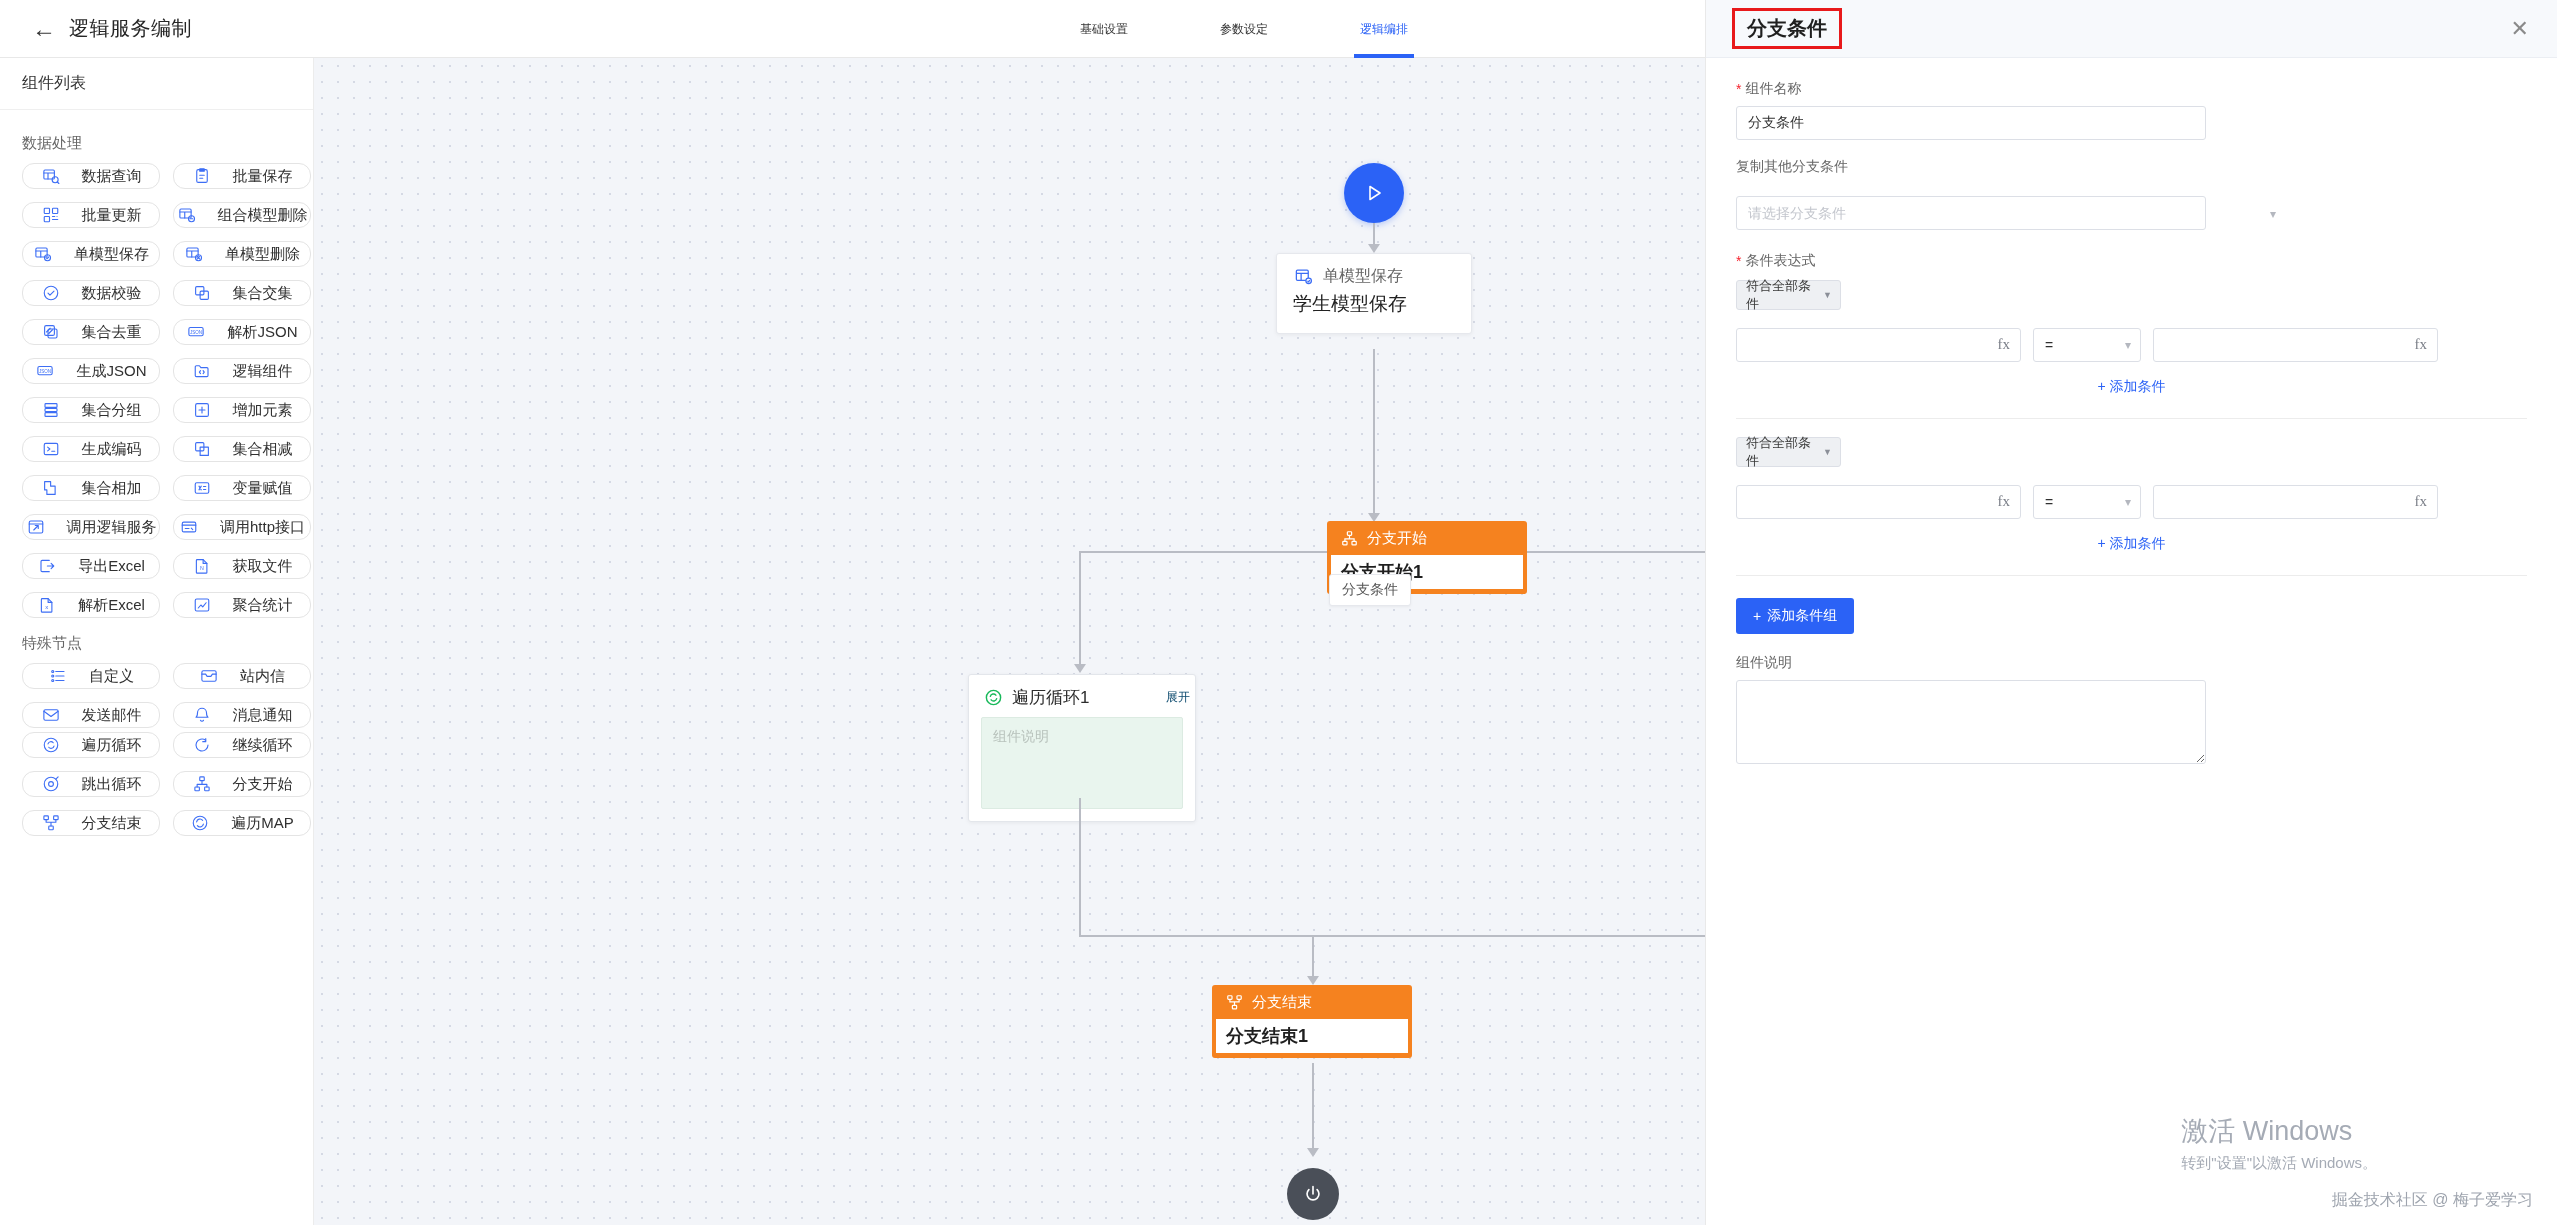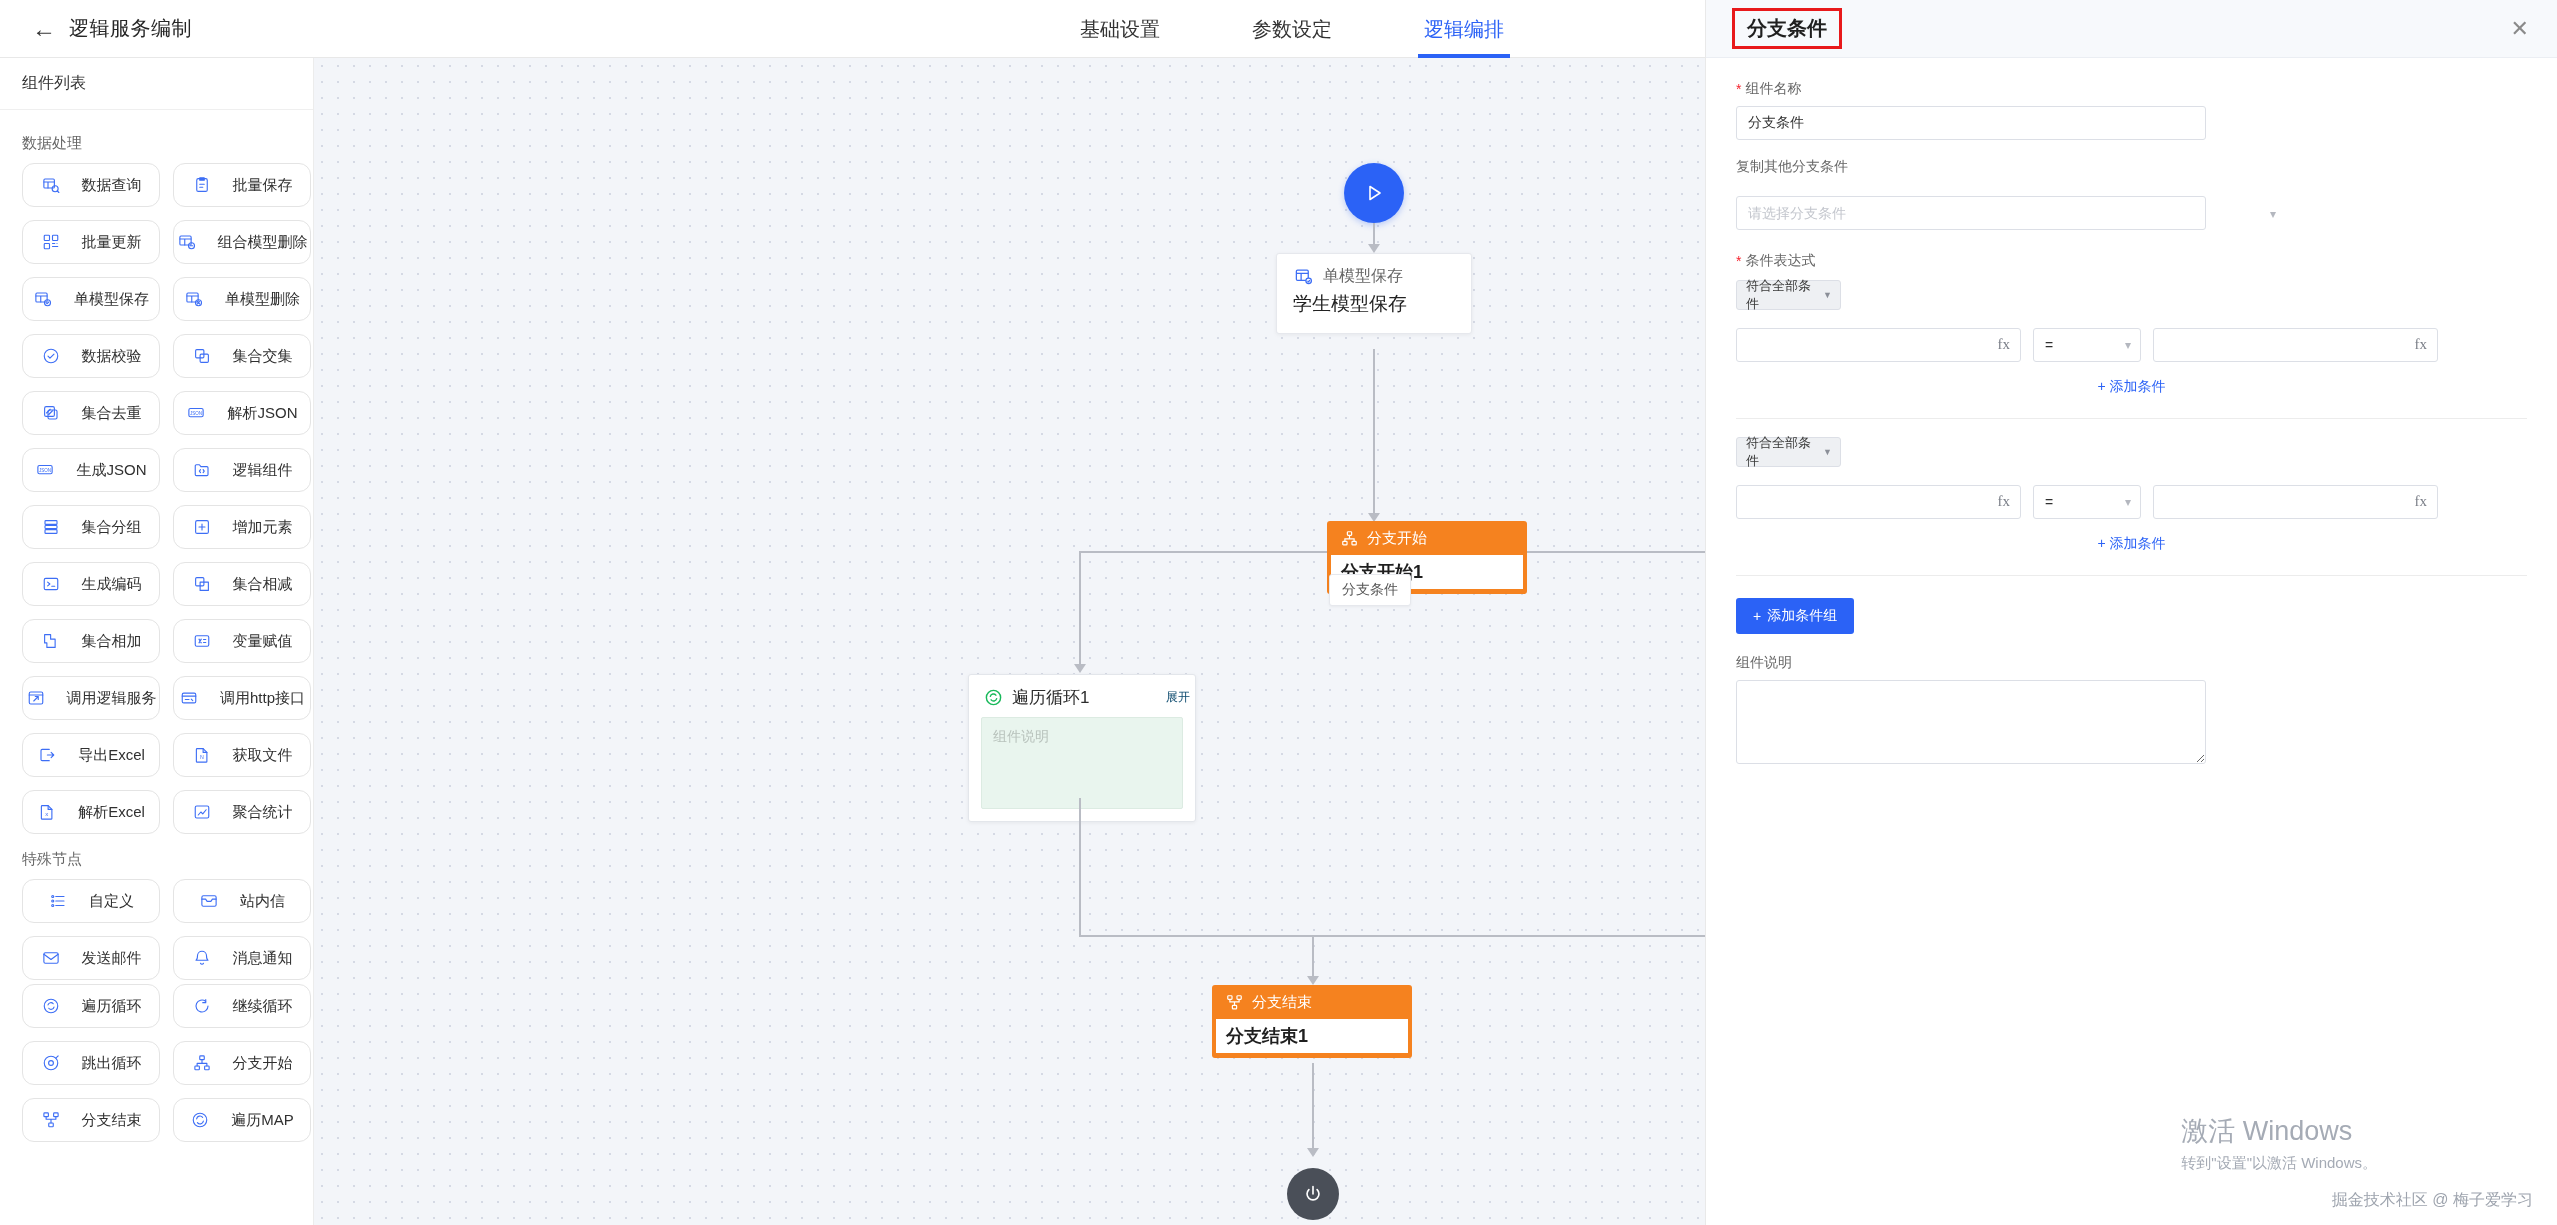"基础设置" .tab { font-size: 20px -> 12px }
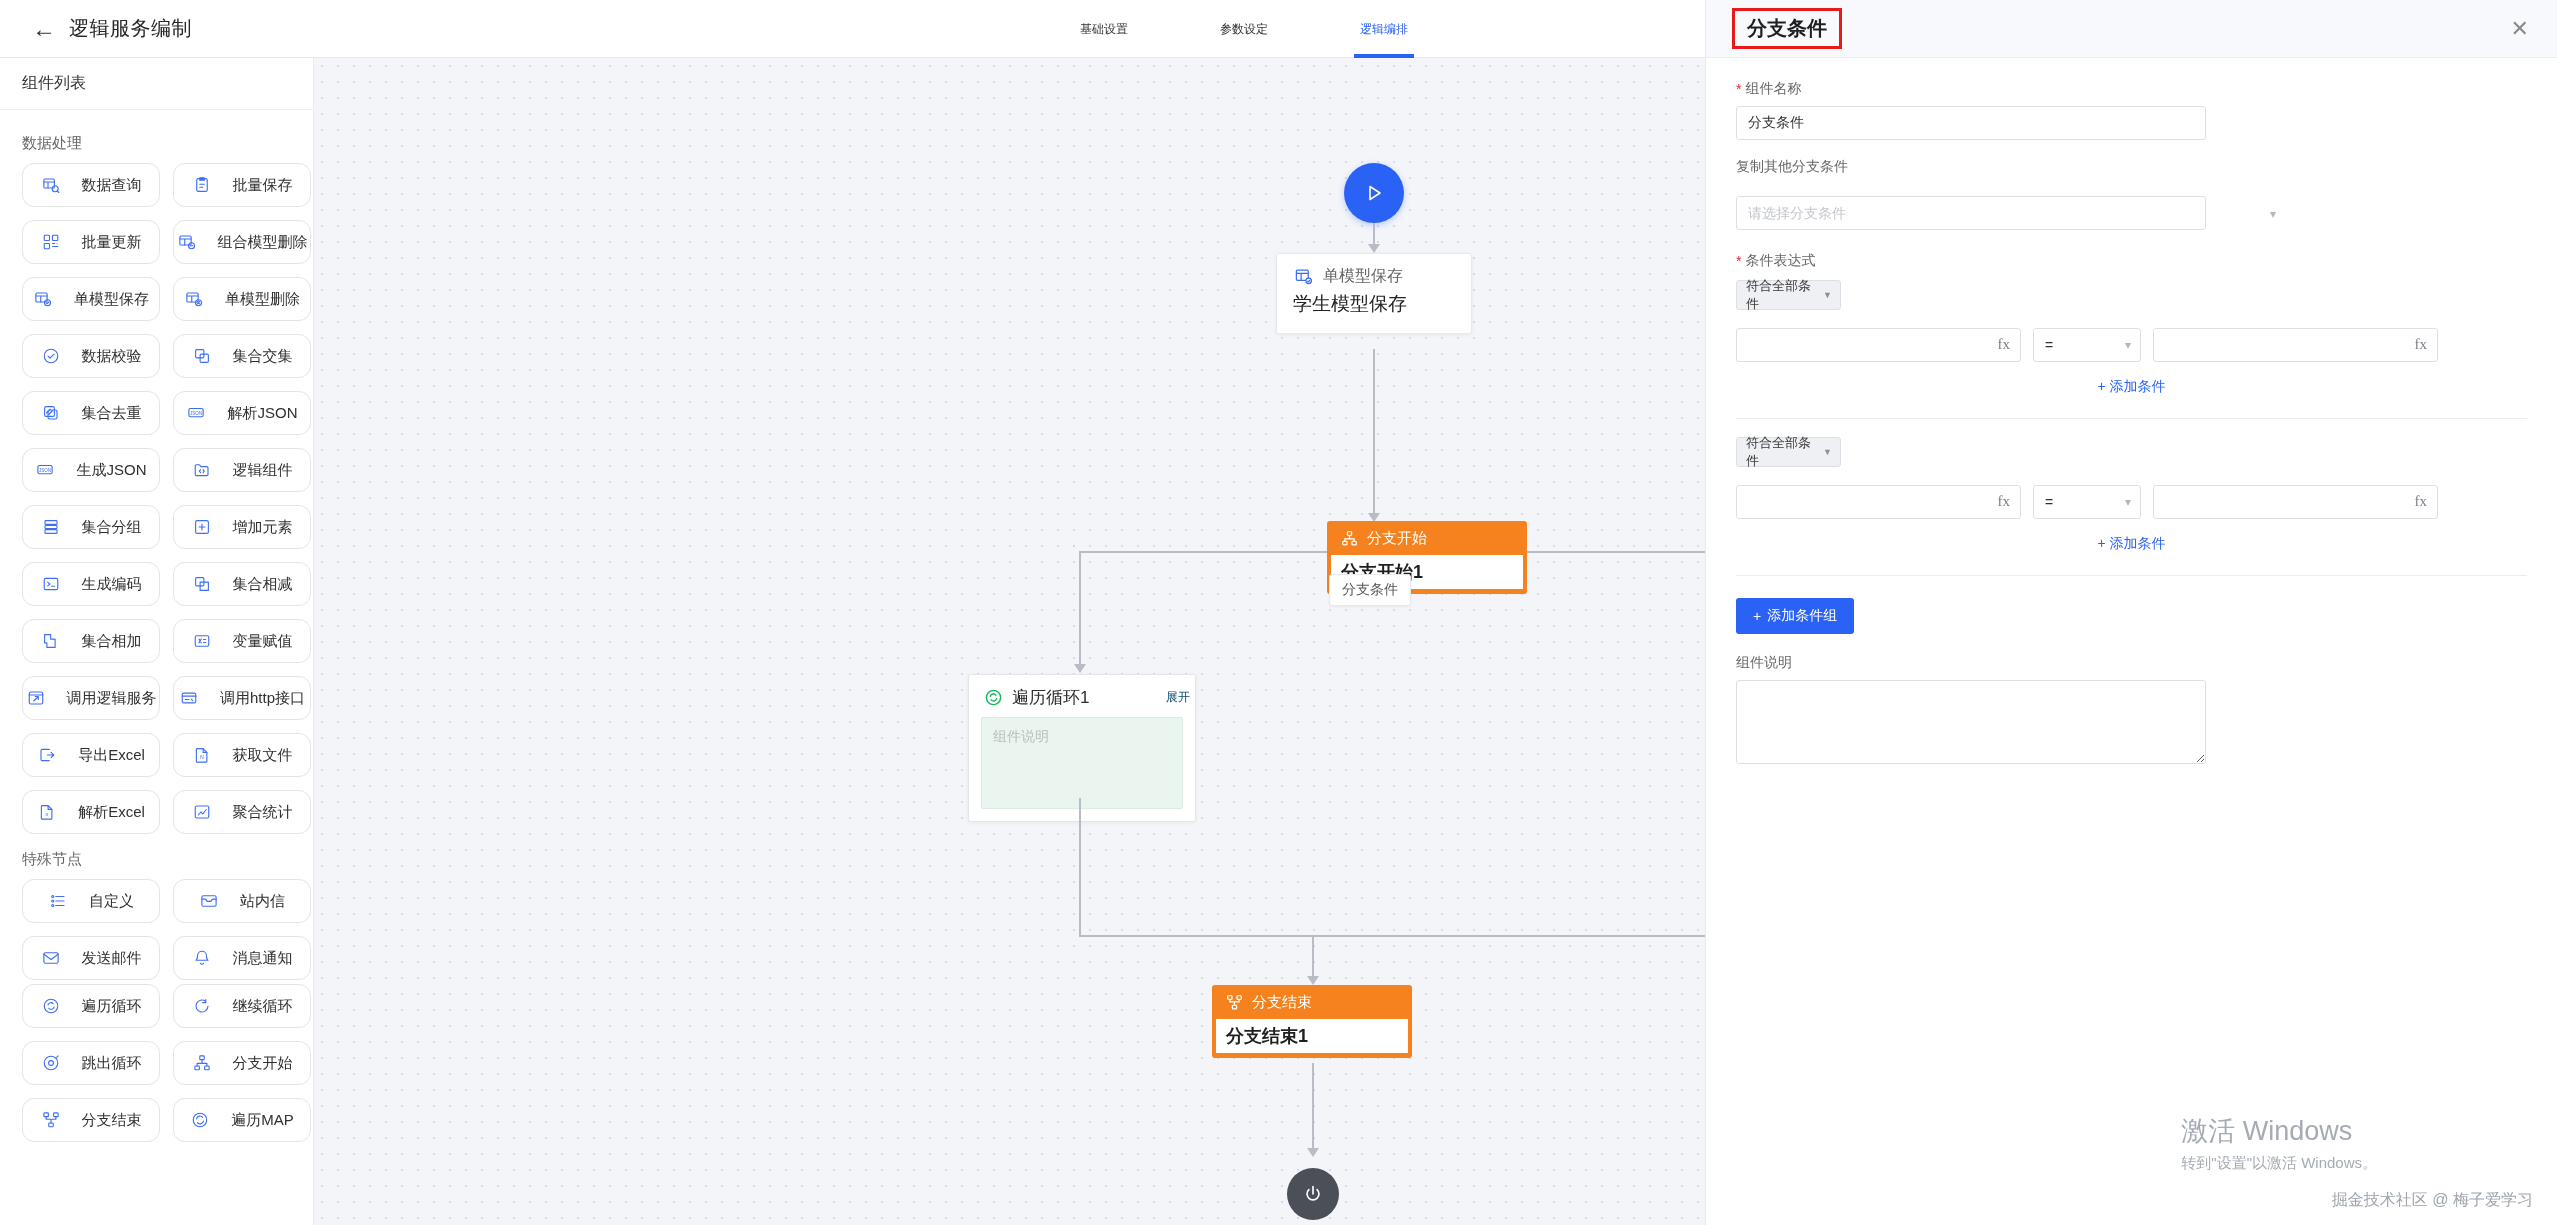"数据查询" .comp { height: 44px -> 26px }
